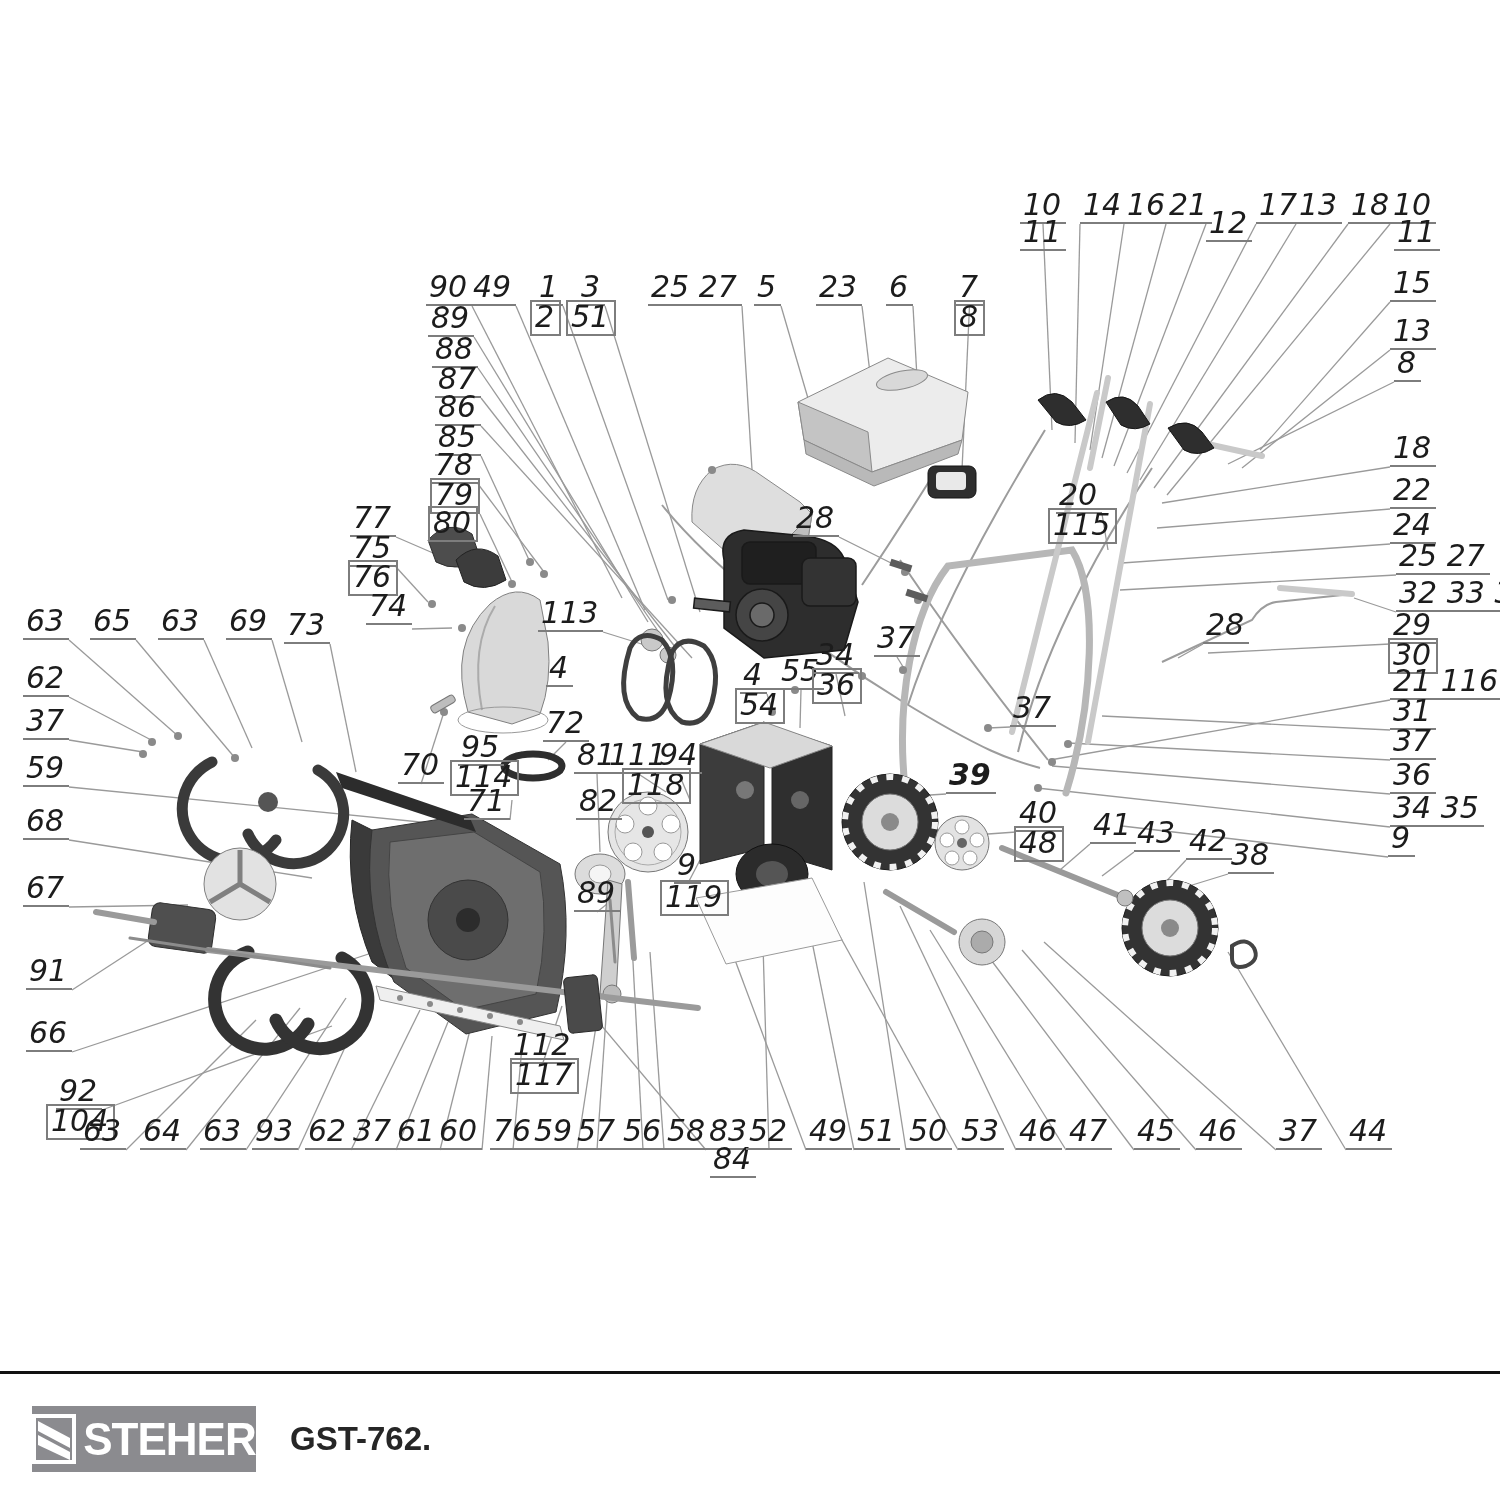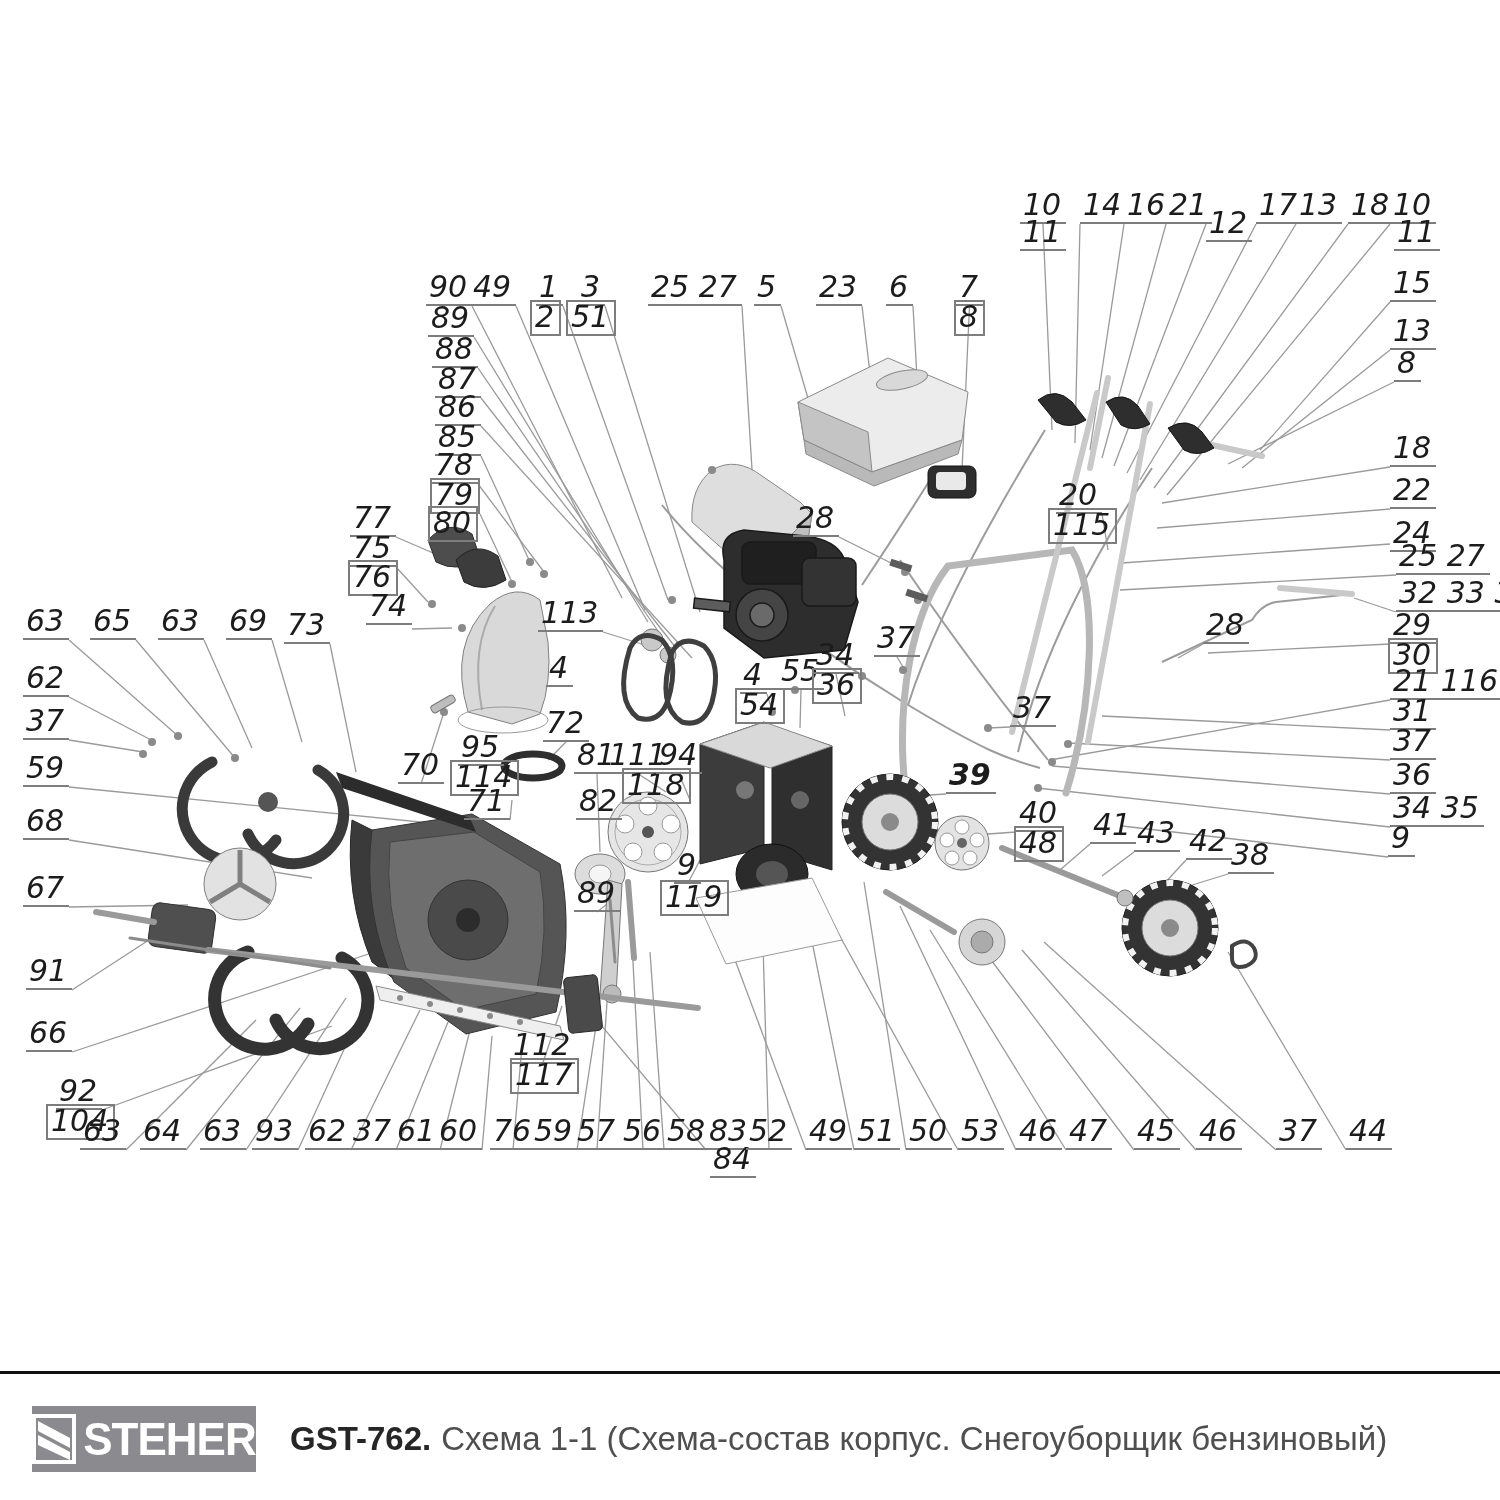"24" div.lbl { margin-top: 8px -> none }
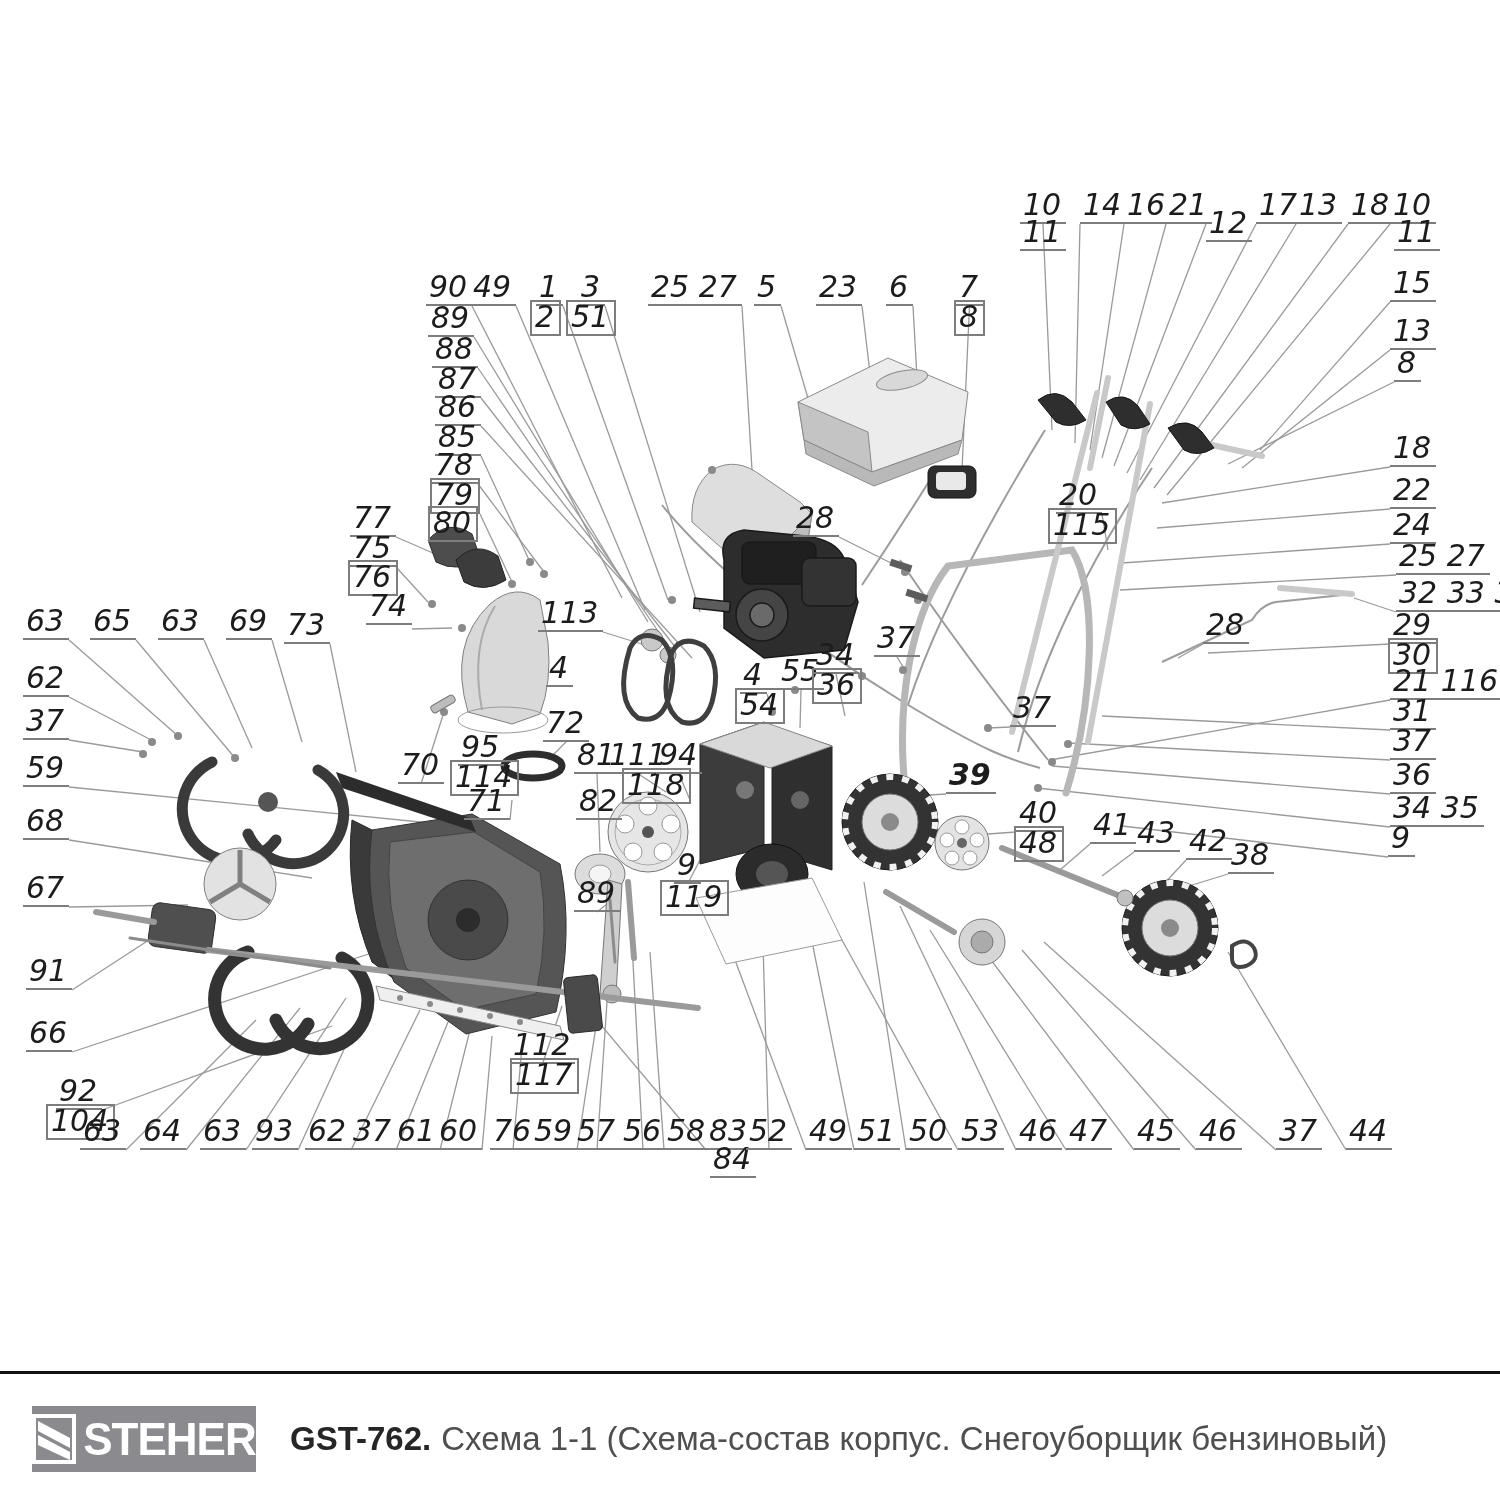"Схема 1-1 (Схема-состав корпус." span.subtitle { html: <span>Схема 1-1 (Схема-состав корпус. Снегоуборщик бензиновый)</span> -> none }
